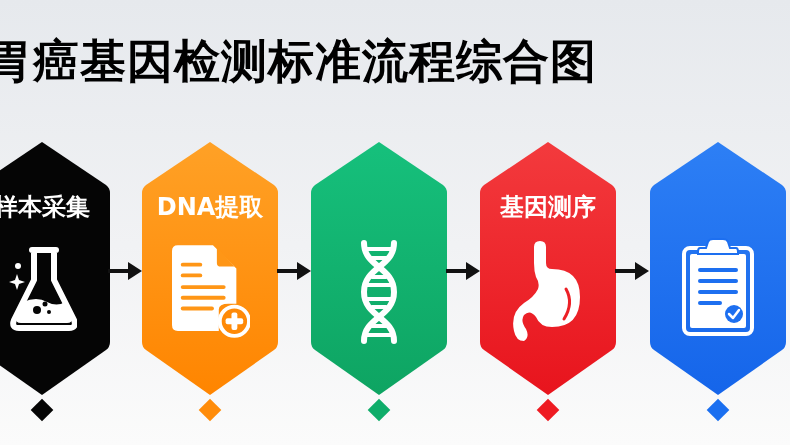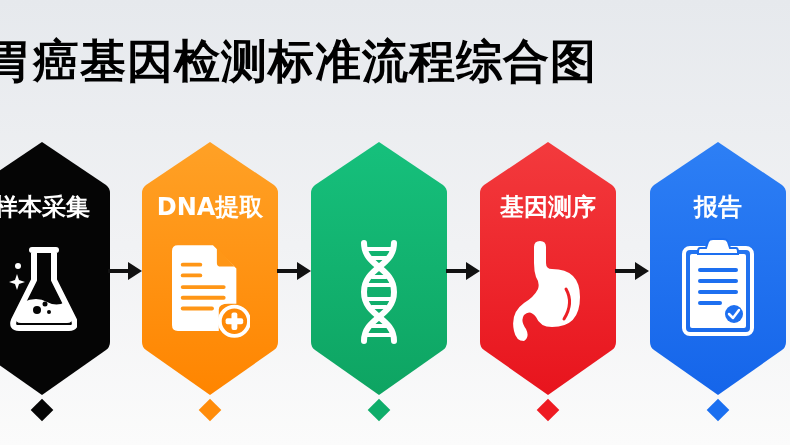"报告" div.step-label { html: <div>报告</div> -> none }
